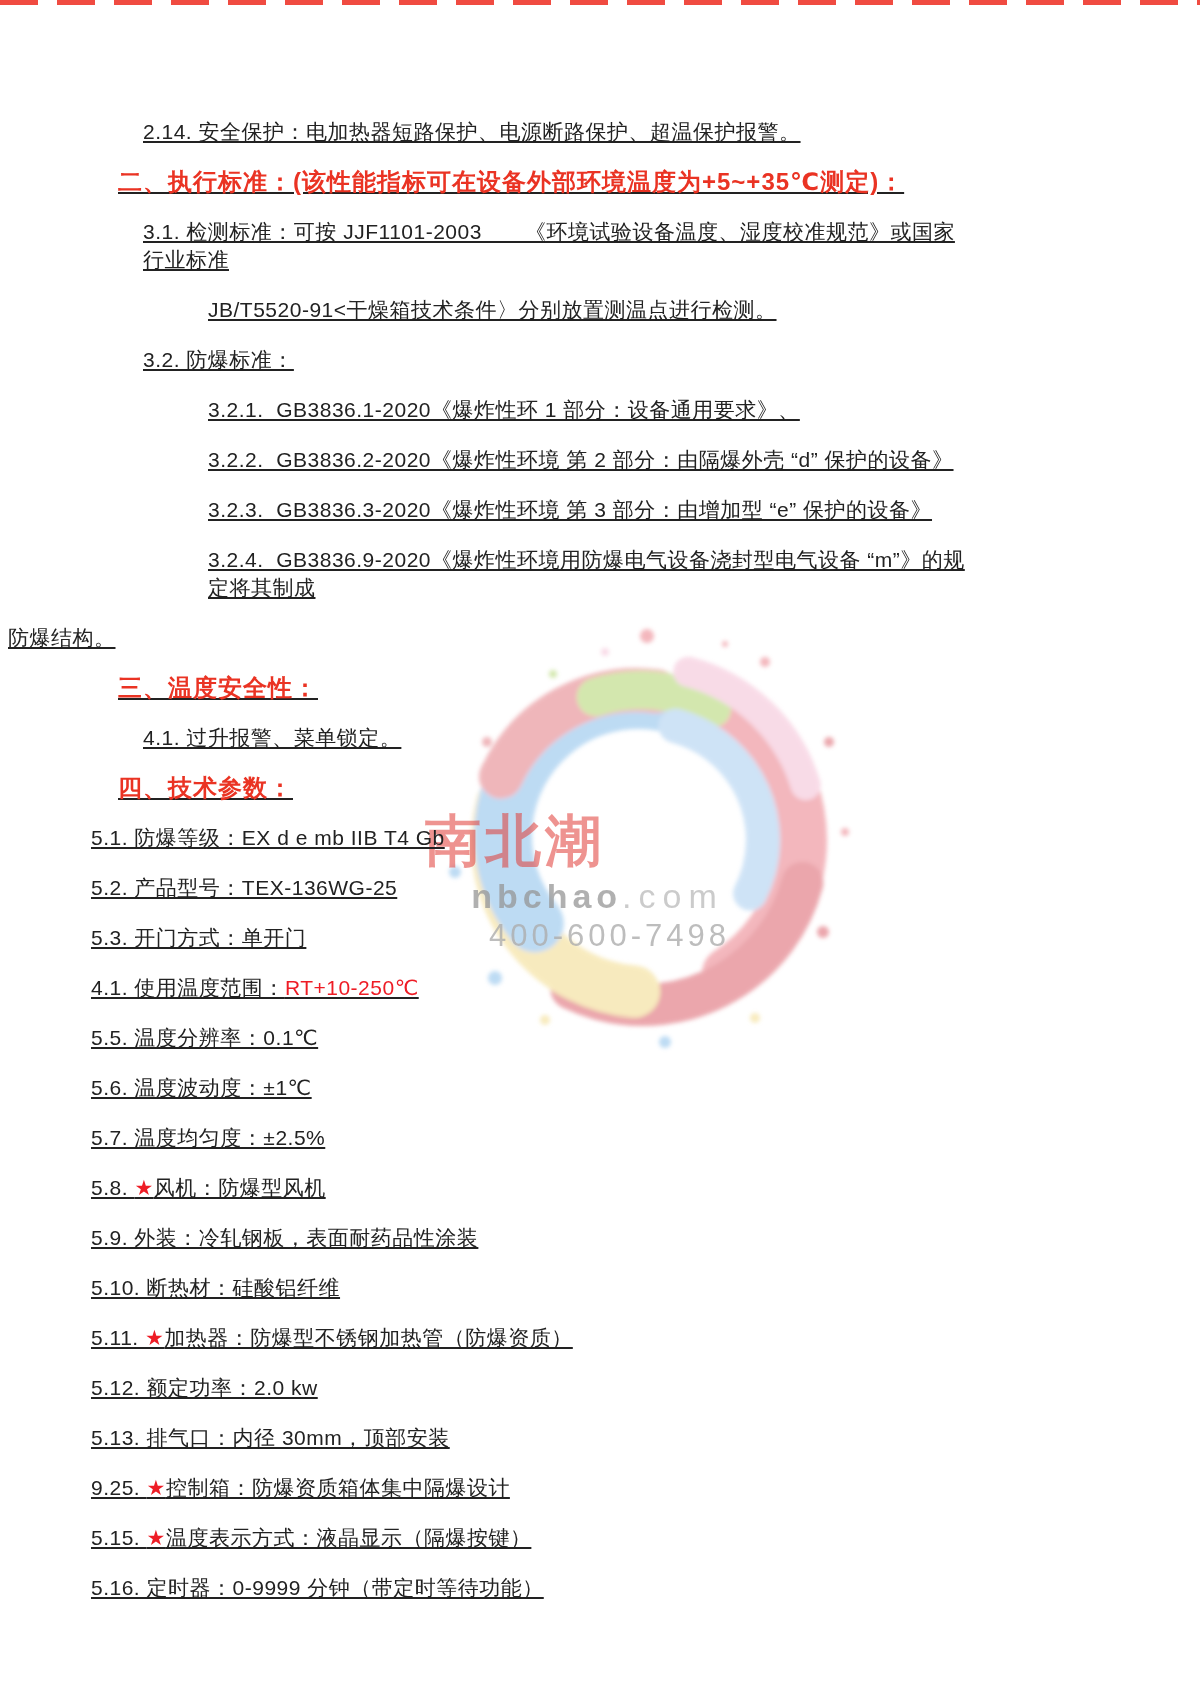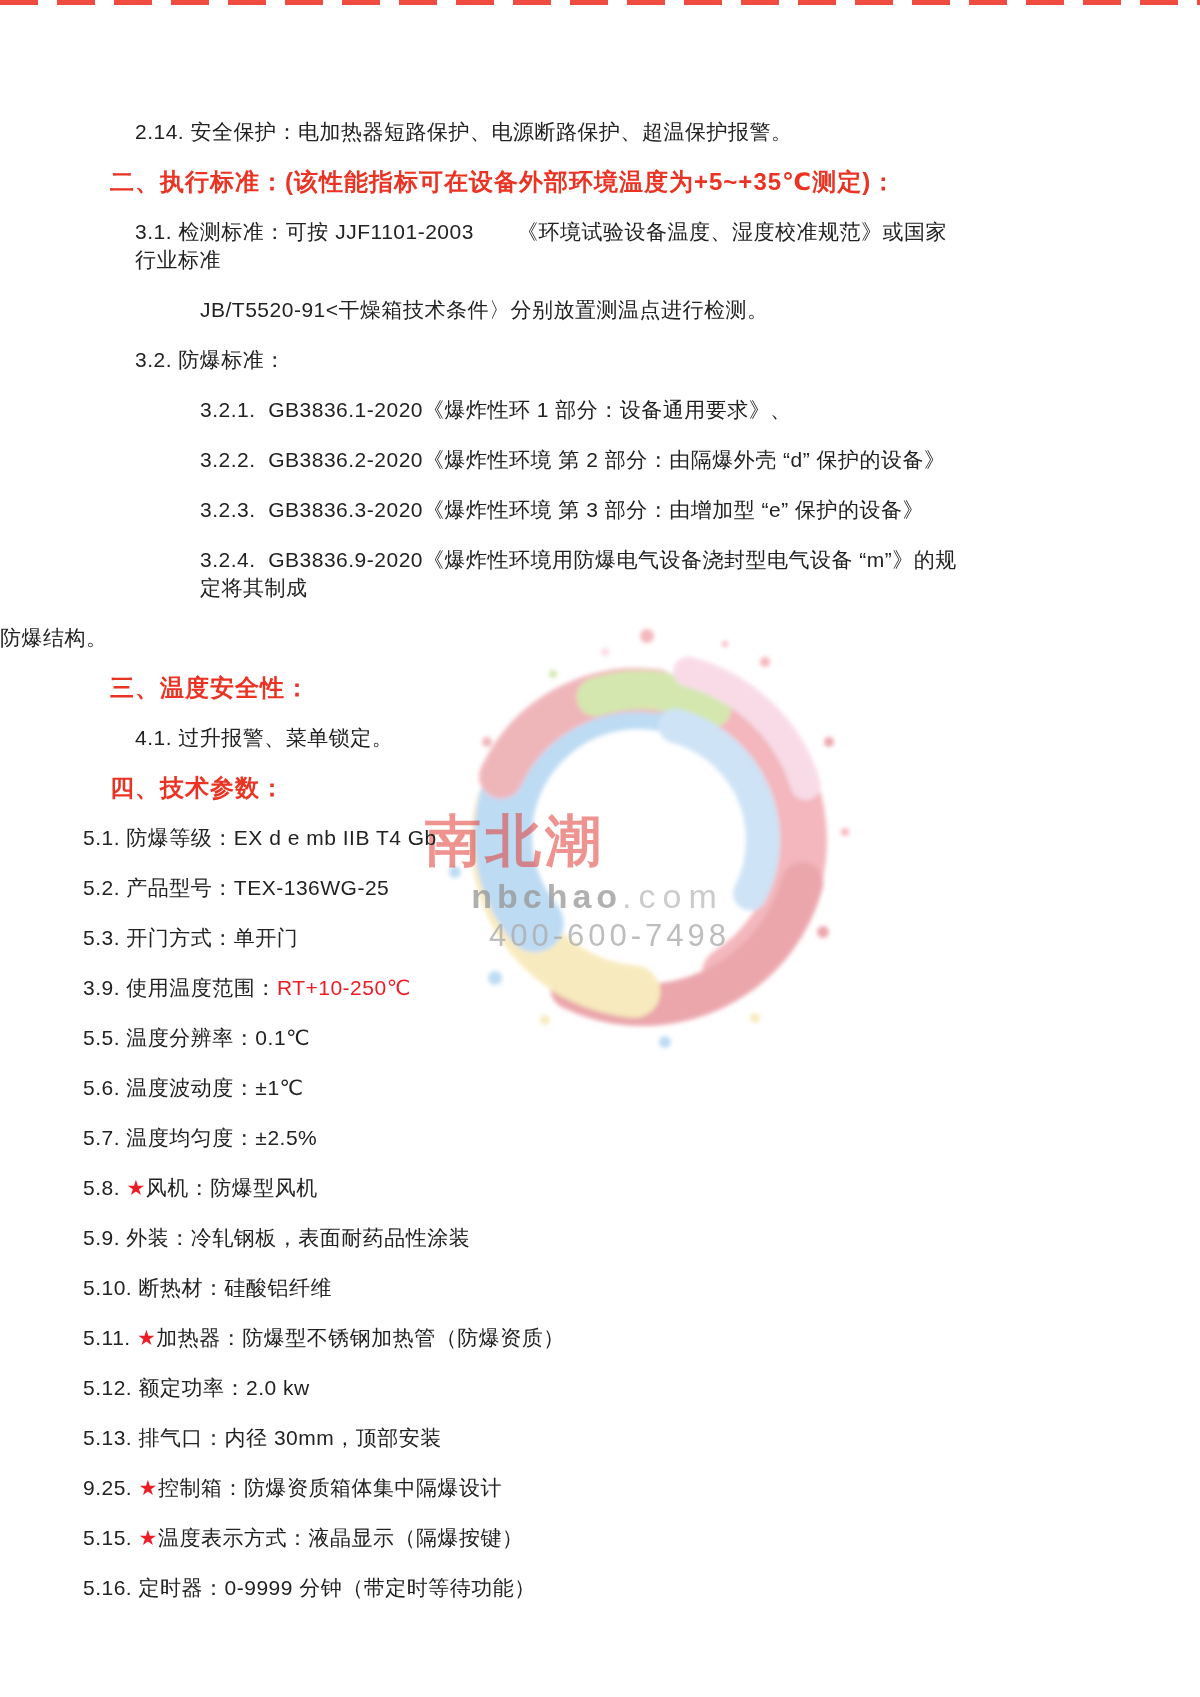"2.14. 安全保护：电加热器短路保护、电源断路保护、超温保护报警。" .doc { left: 0 -> 8px; text-decoration: none -> underline }
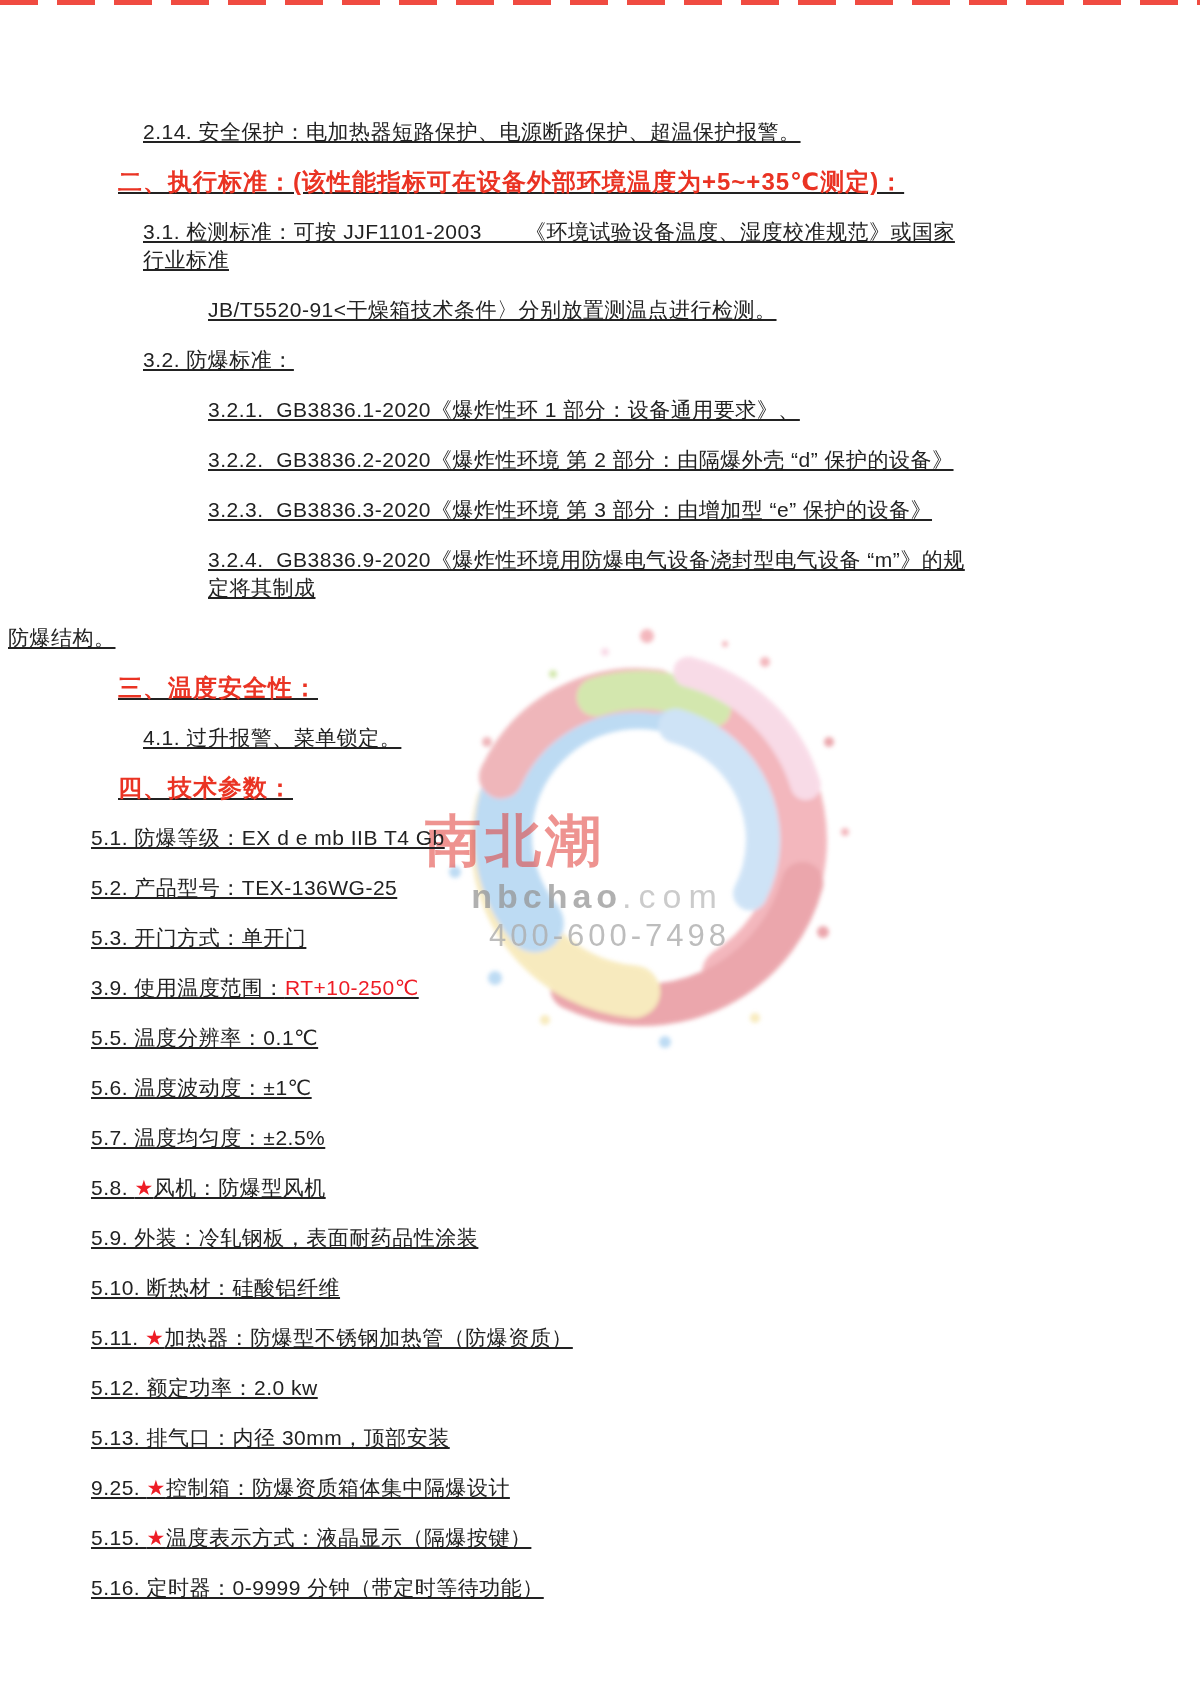"3.9. 使用温度范围：" span.seg { text: 3.9 -> 4.1 }
